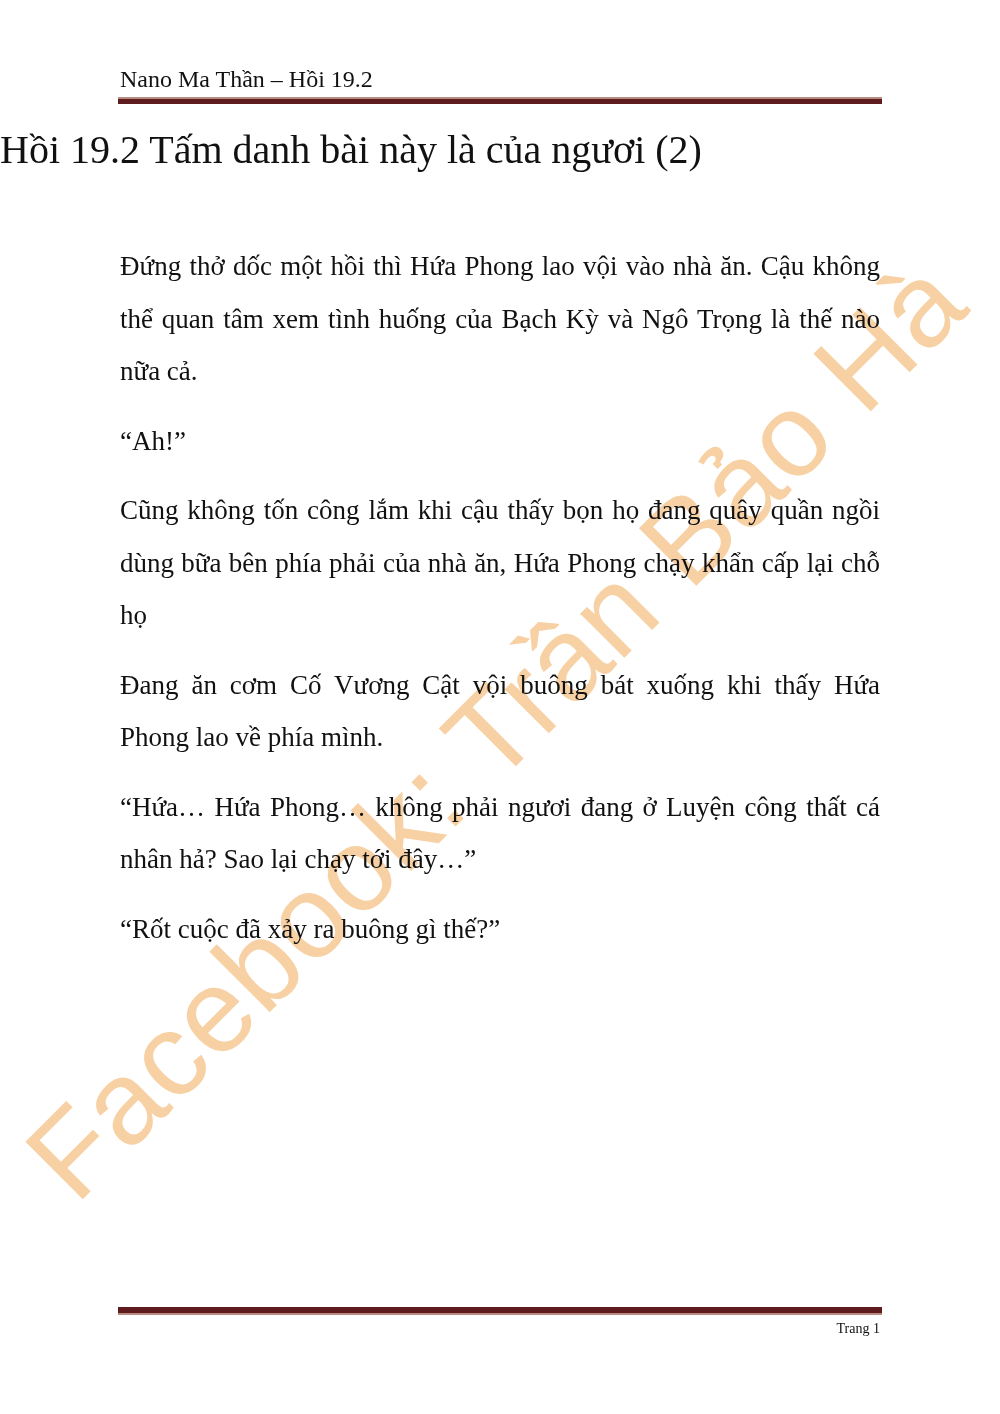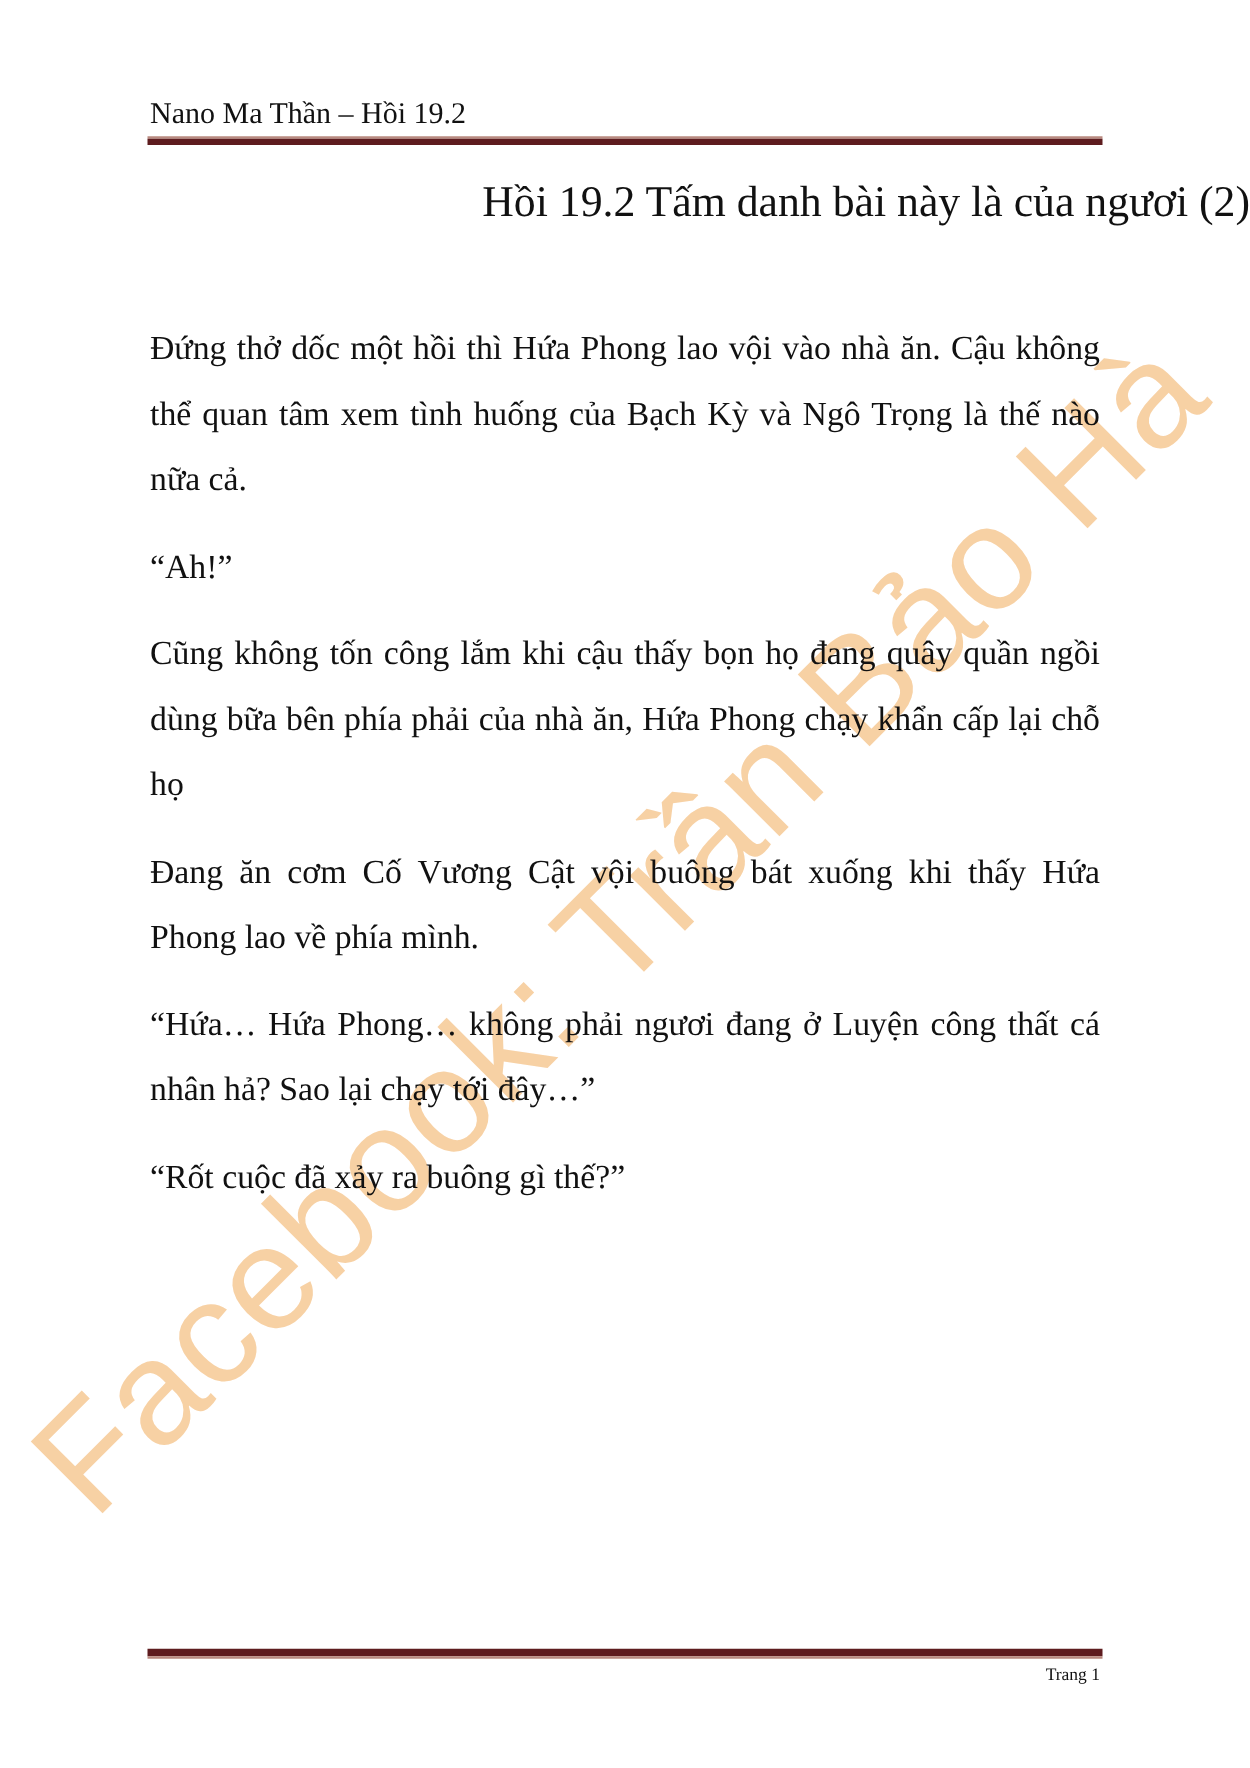"Nano Ma Thần – Hồi" .page { top: 16px -> 4px }
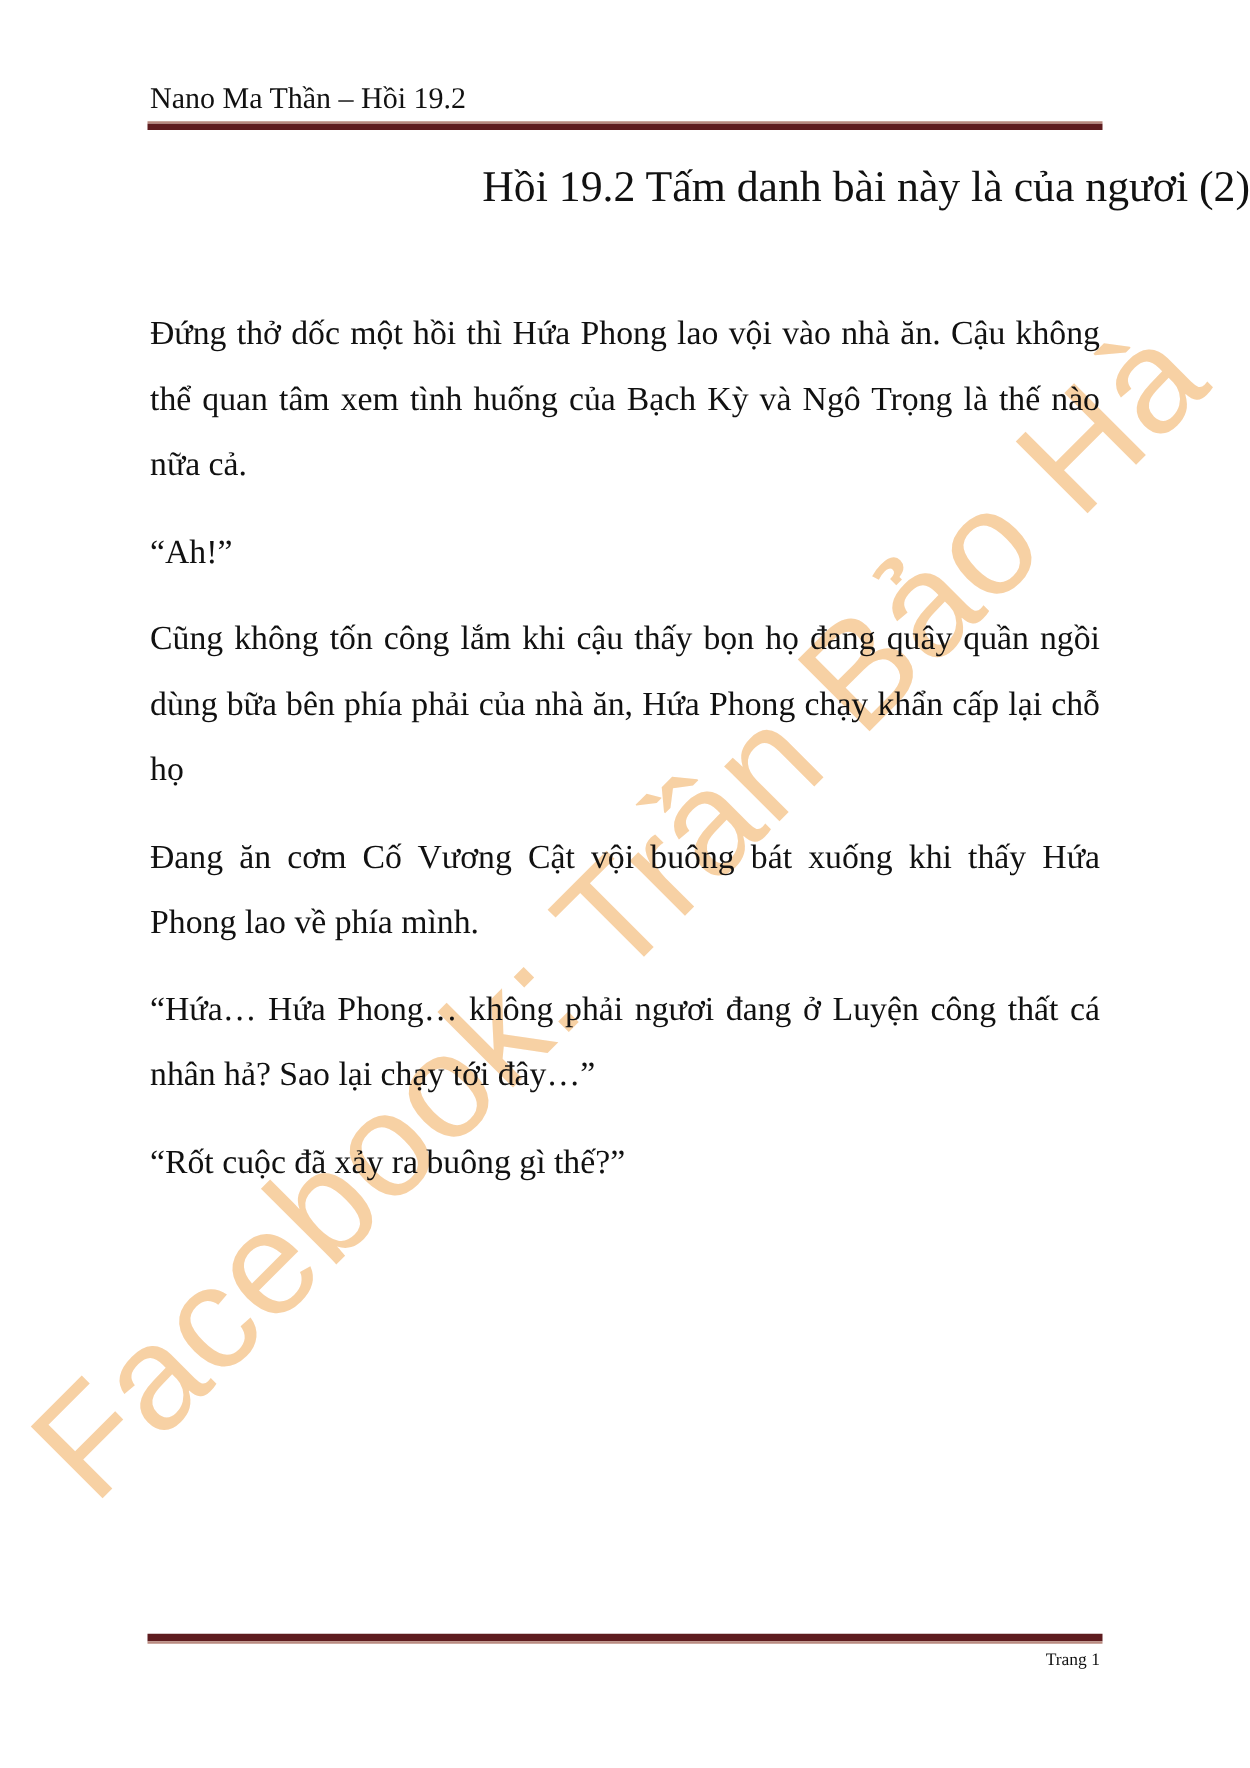"Hồi 19.2 Tấm danh bài" .title { font-size: 35px -> 40px; text-align: right -> left }
